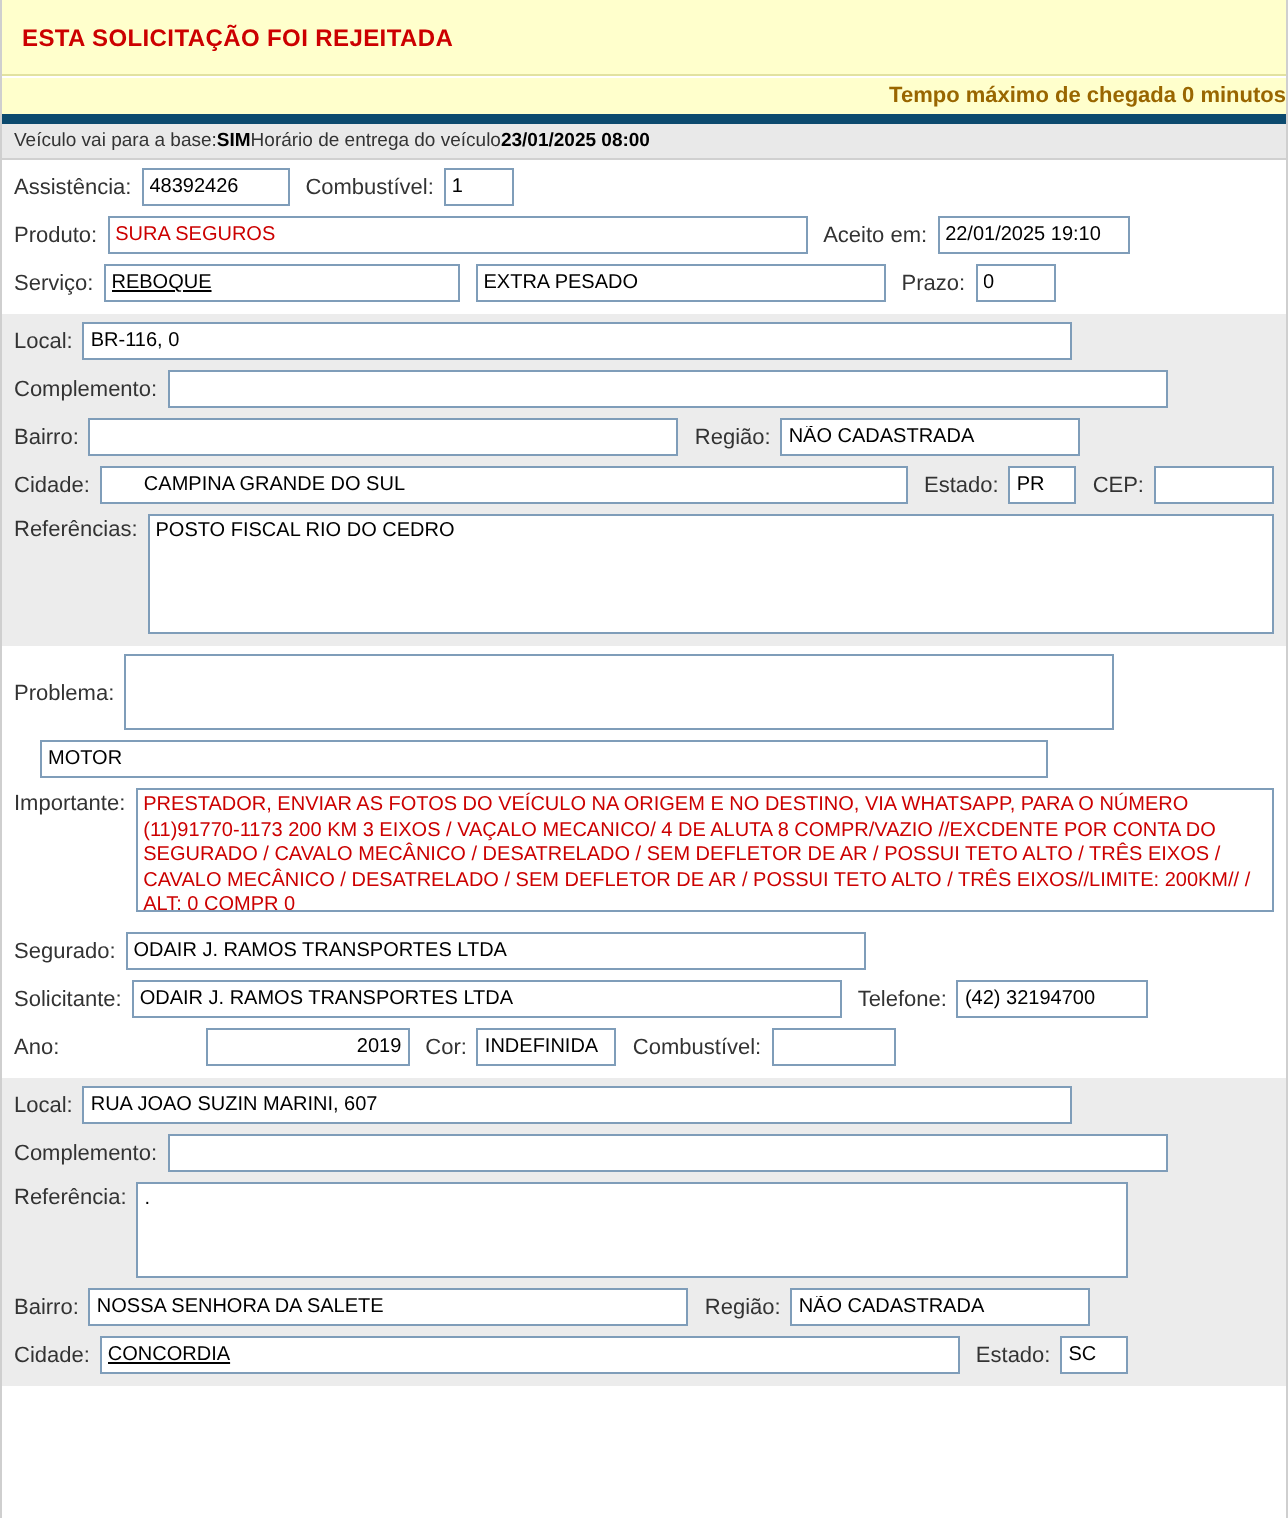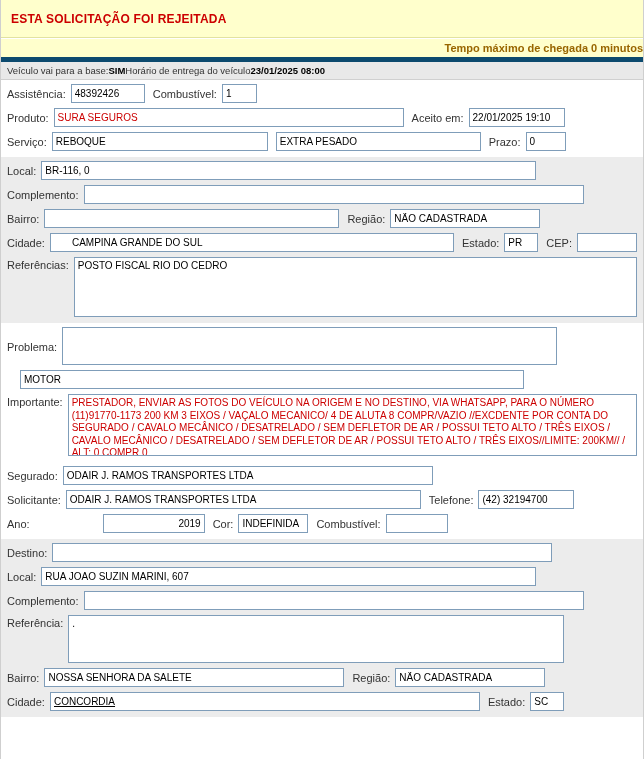"REBOQUE" input.f { text-decoration: none -> underline; width: 216px -> 178px }
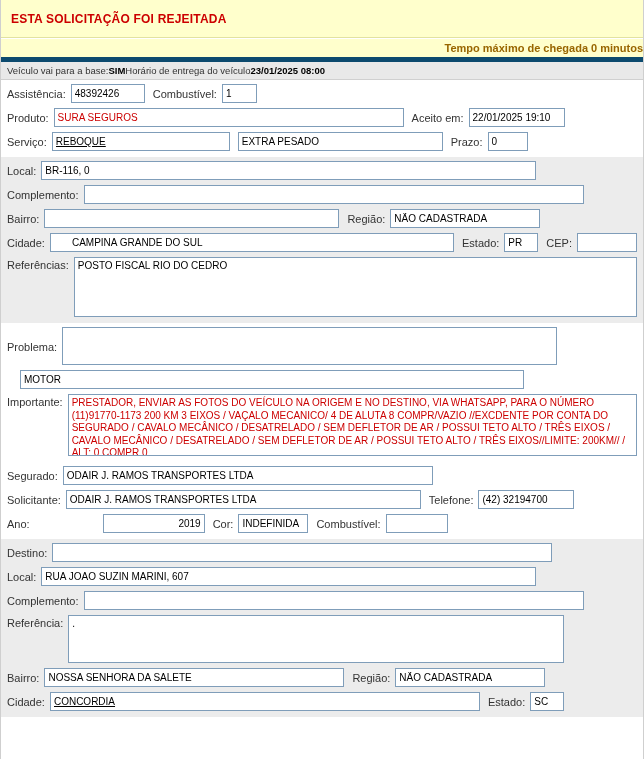"Destino:" div.row { html: <div> <span>Destino:</span> <input> </div> -> none }
